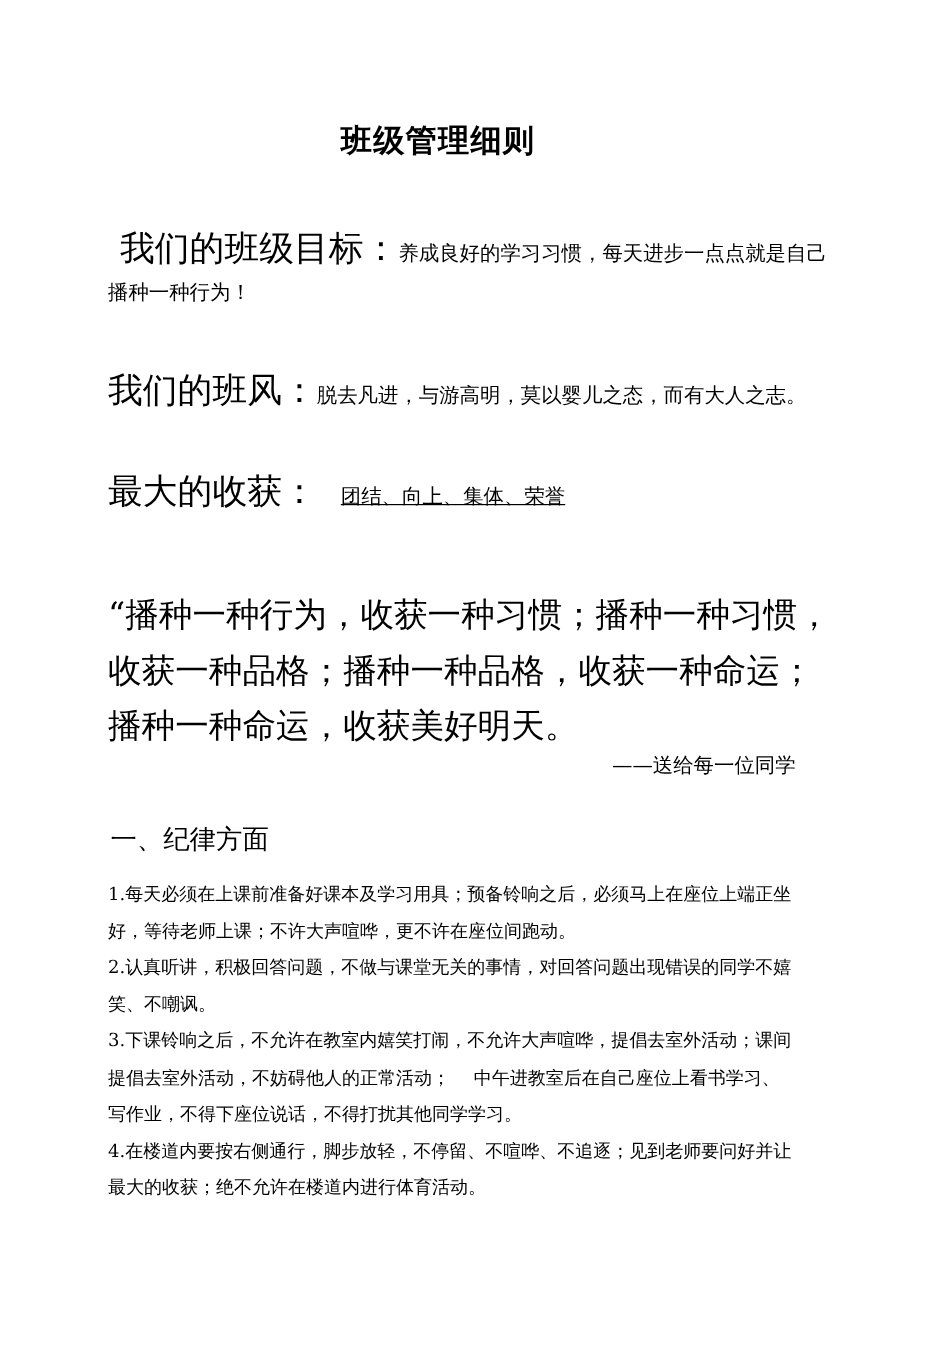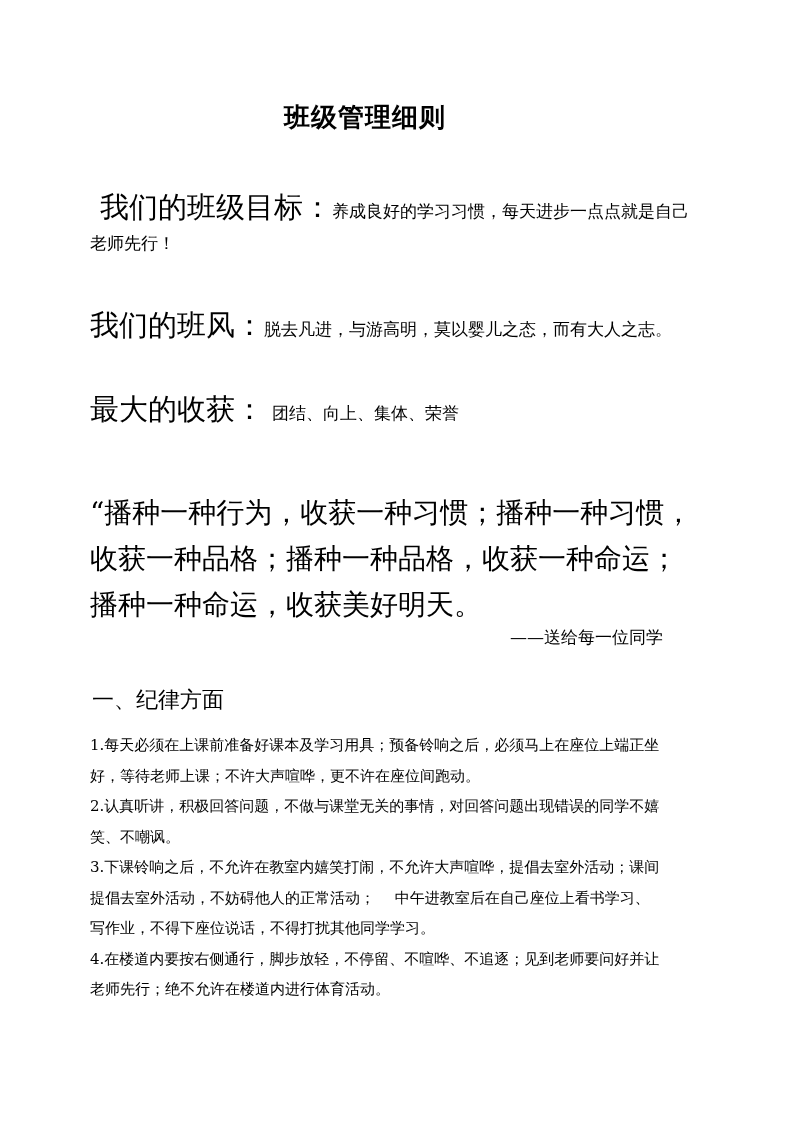"老师先行！" div.line2 { text: 老师先行 -> 播种一种行为 }
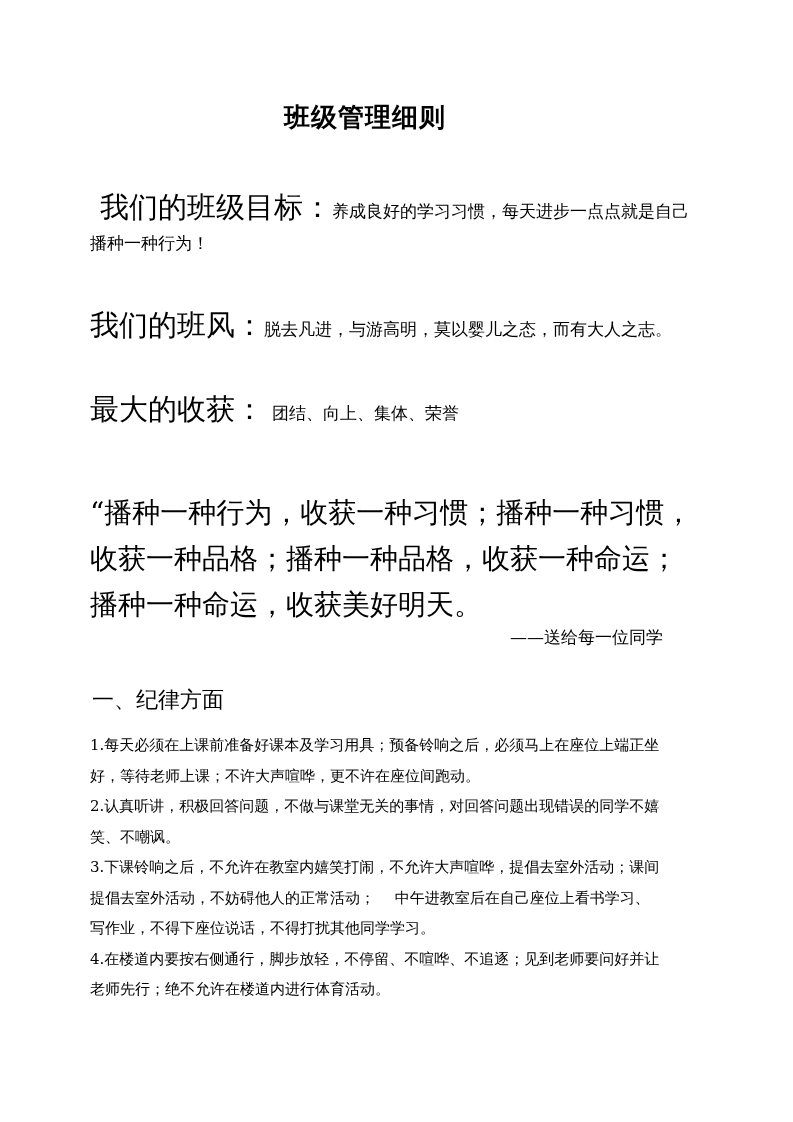"团结、向上、集体、荣誉" span.small { margin-left: 8px -> 20px; text-decoration: none -> underline }
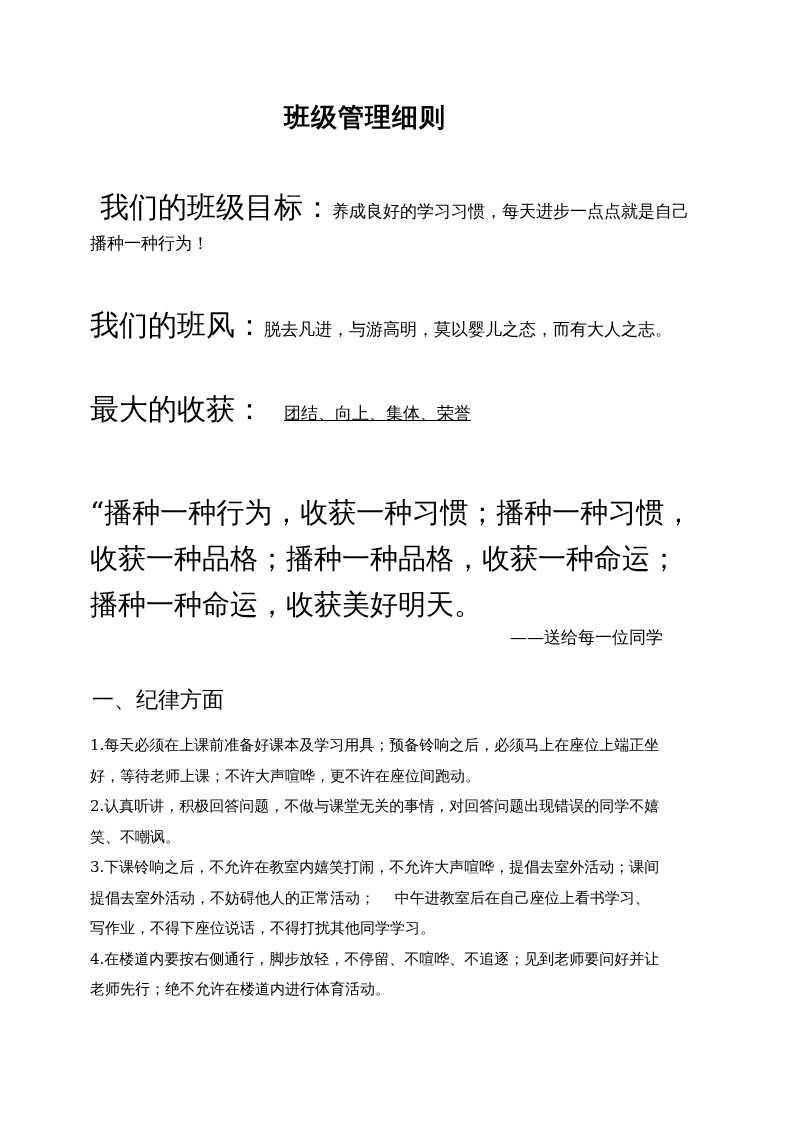"老师先行；绝不允许在楼道内进行体育活动。" p { text: 老师先行 -> 最大的收获 }
